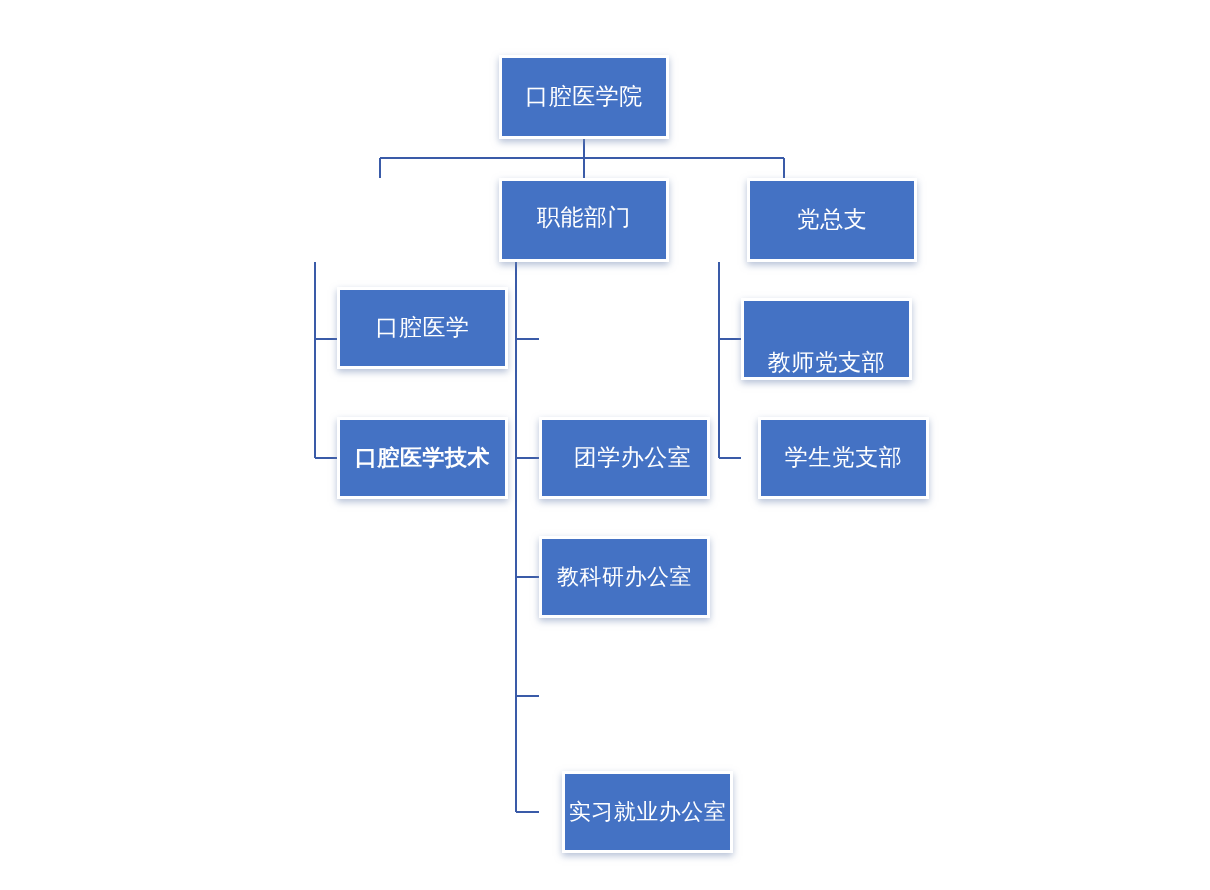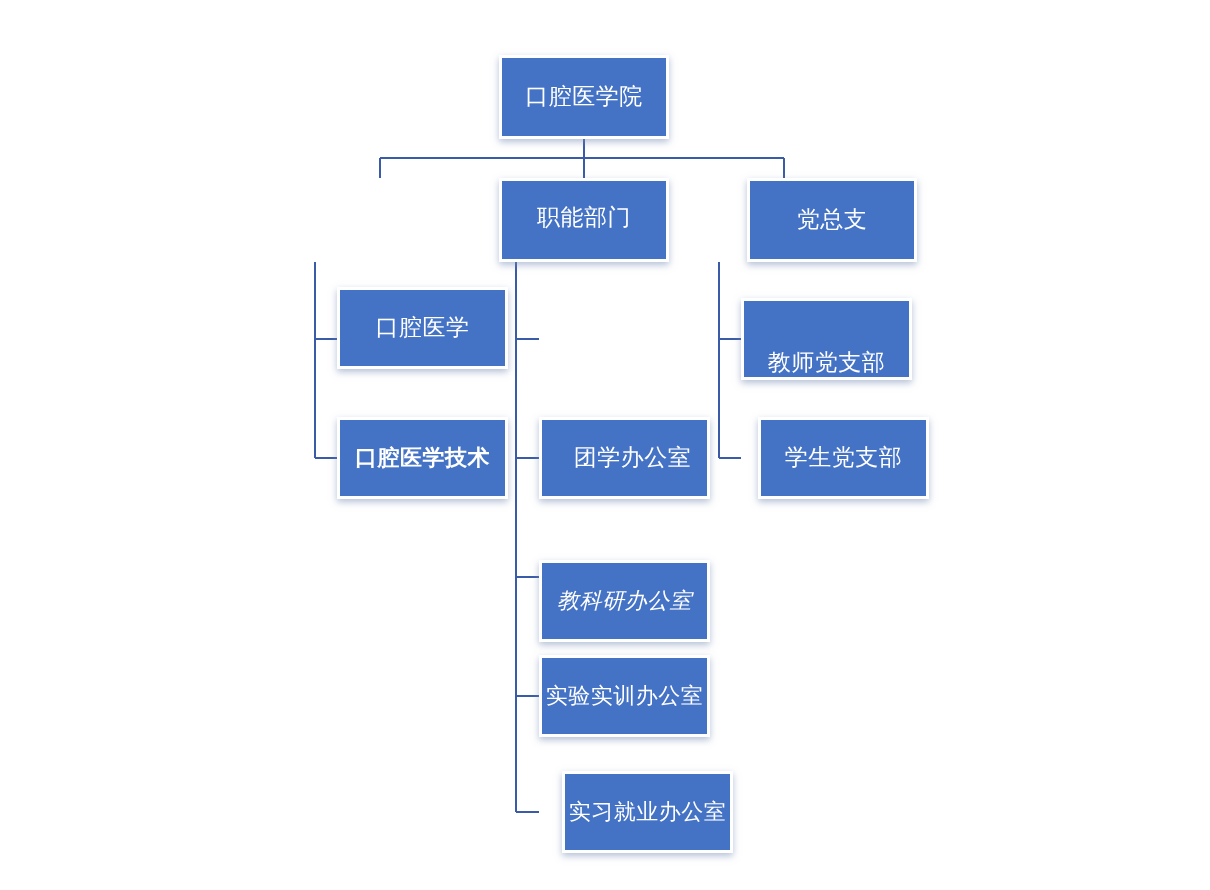"教科研办公室" div.node { font-style: italic -> none; top: 560px -> 536px }
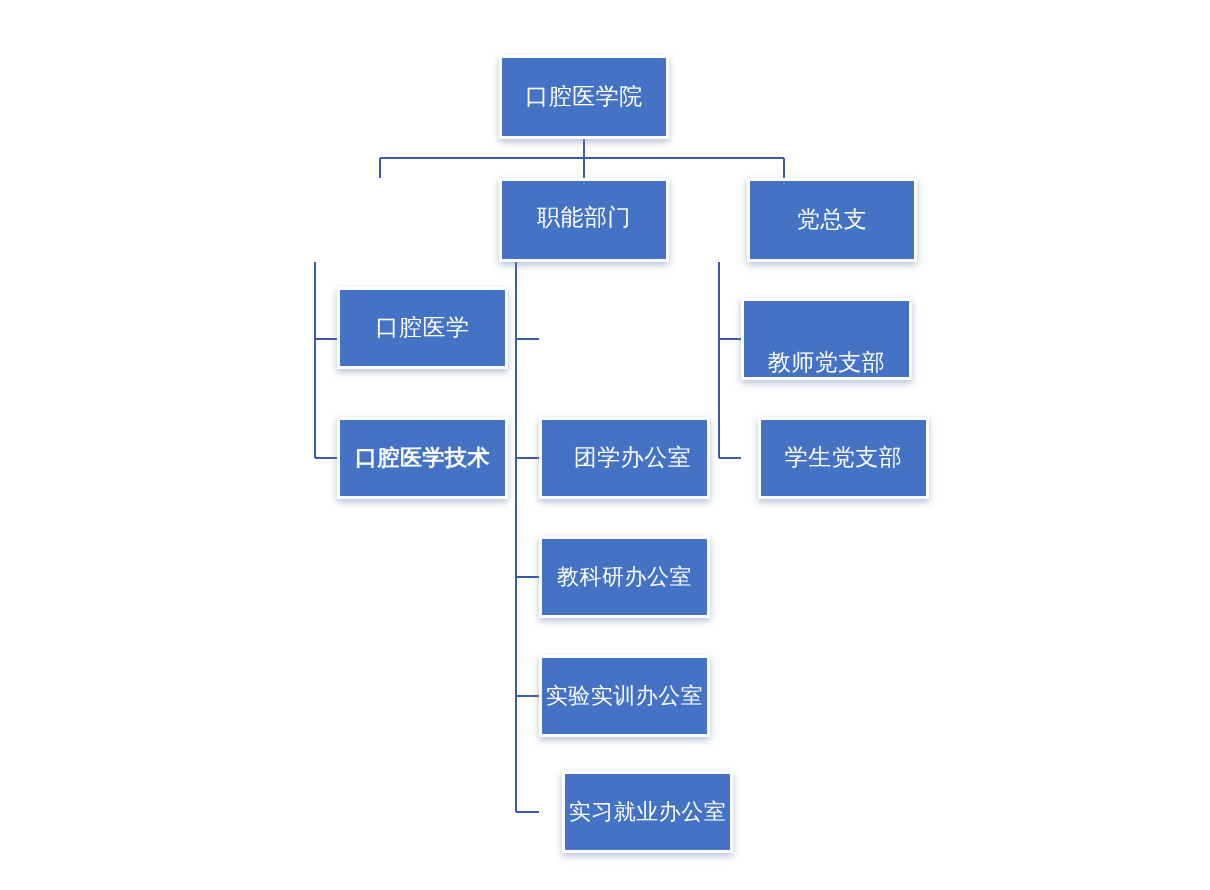"实验实训办公室" div.node { html: <div> <span>实验实训办公室</span> </div> -> none }
